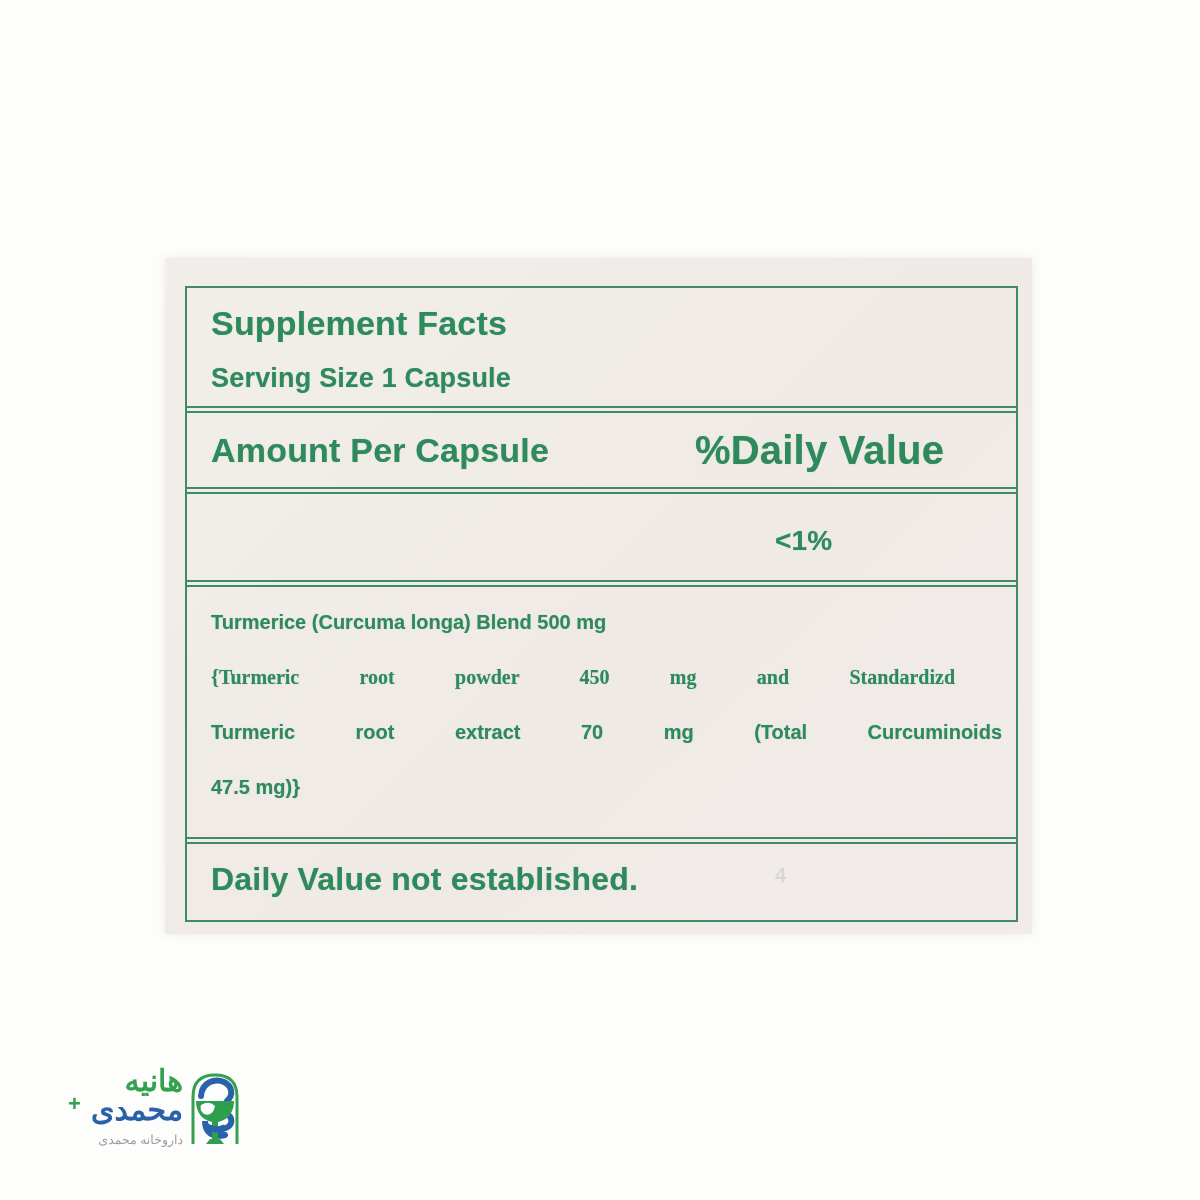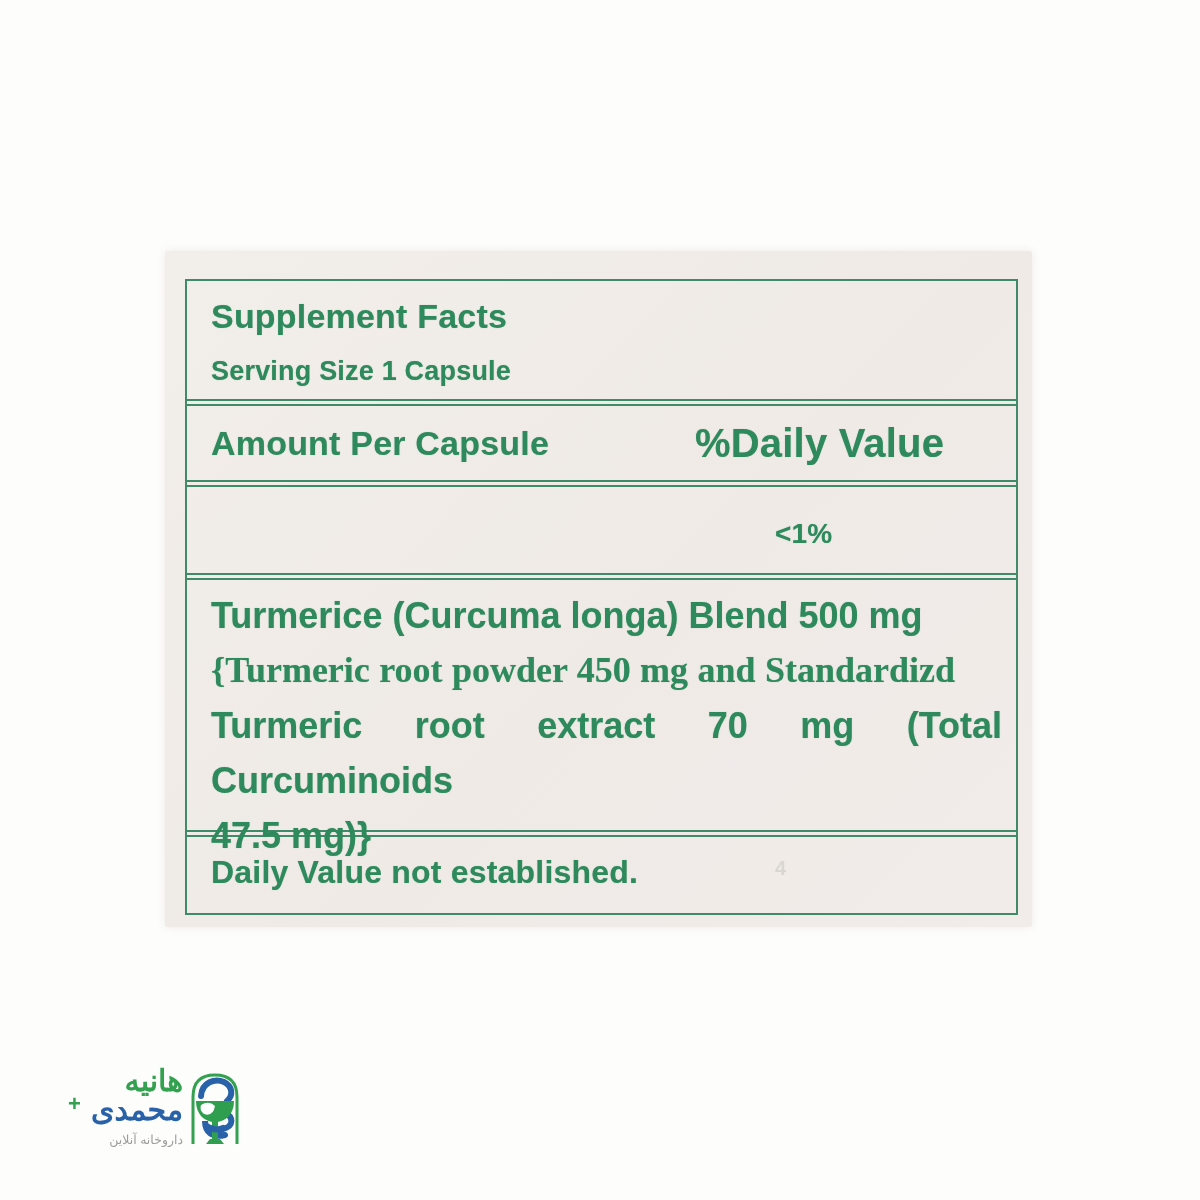"Supplement Facts" .sticker { top: 251px -> 258px }
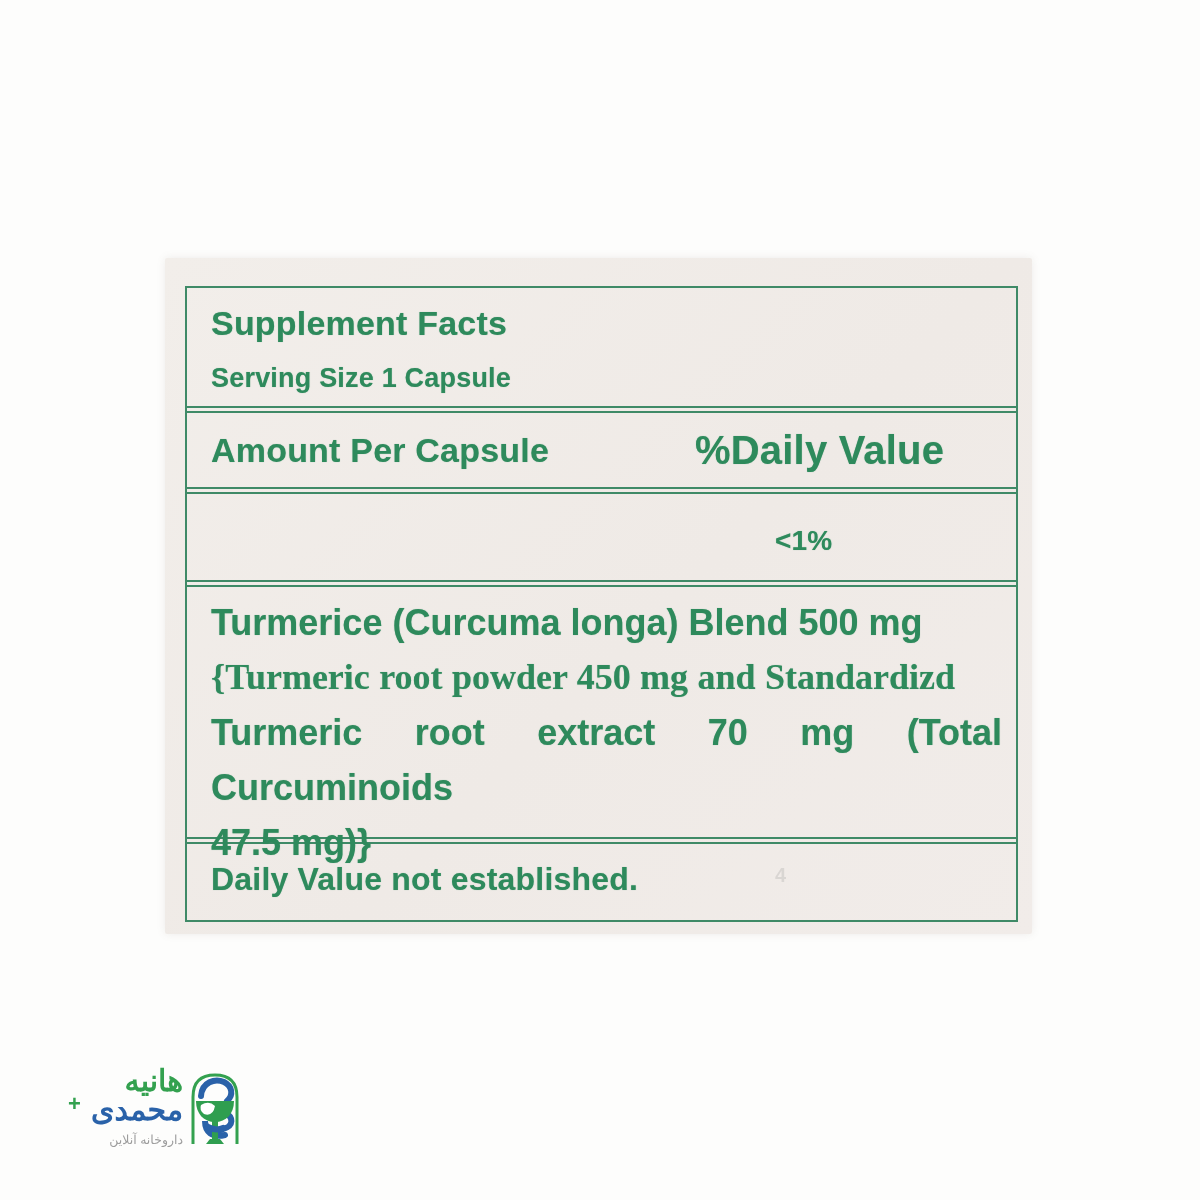"Turmerice (Curcuma longa) Blend 500" .ingredient-row { font-size: 36px -> 20px }
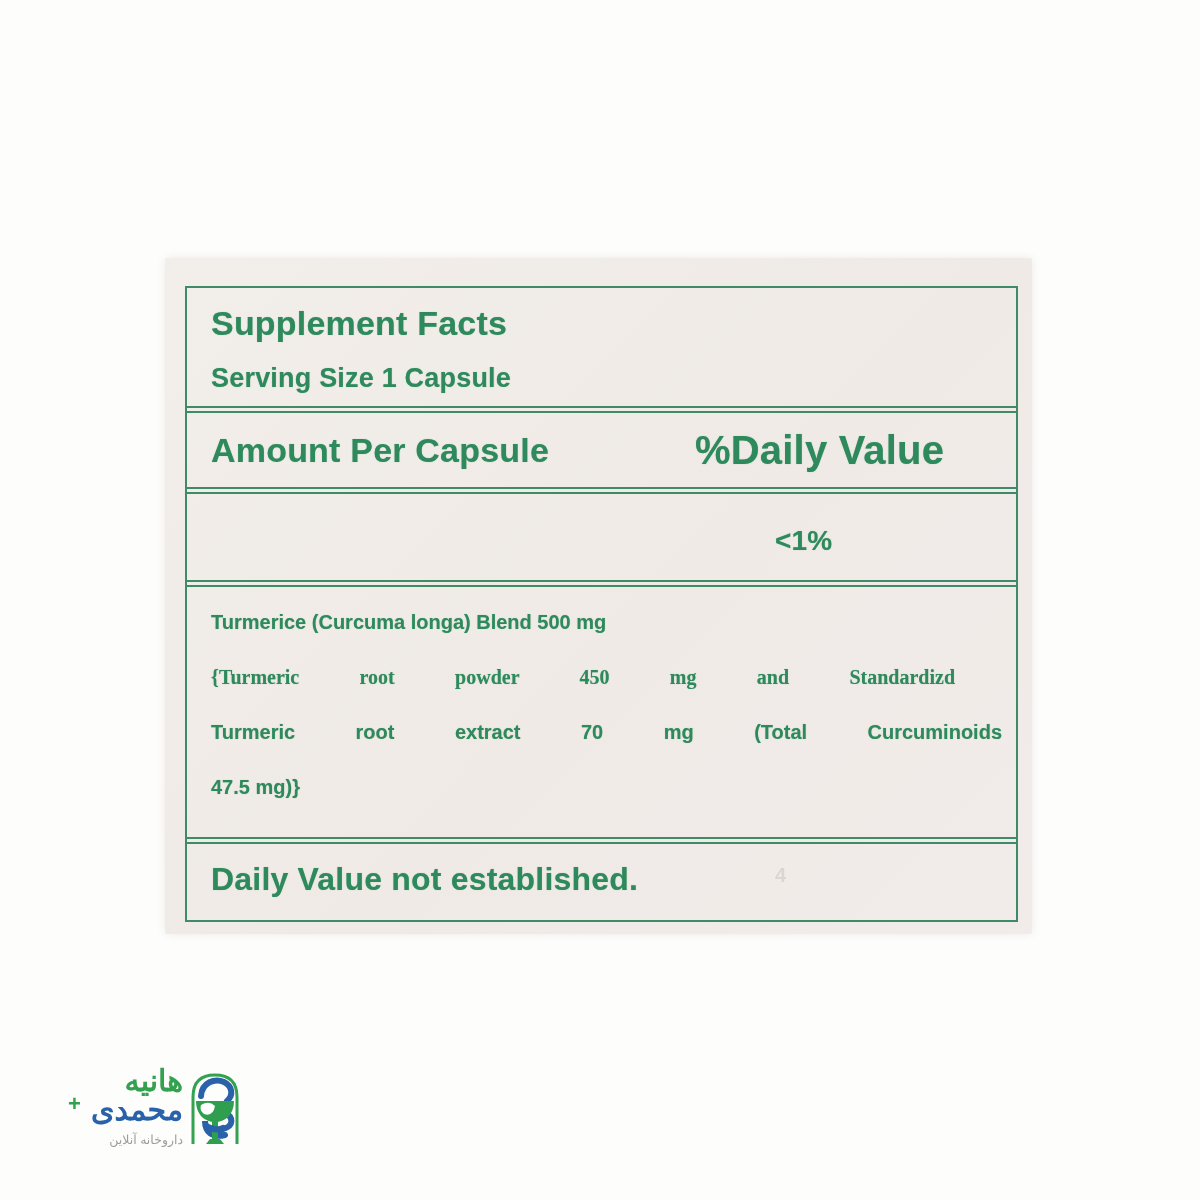"داروخانه آنلاین" div.logo-subtitle { text: آنلاین -> محمدی }
